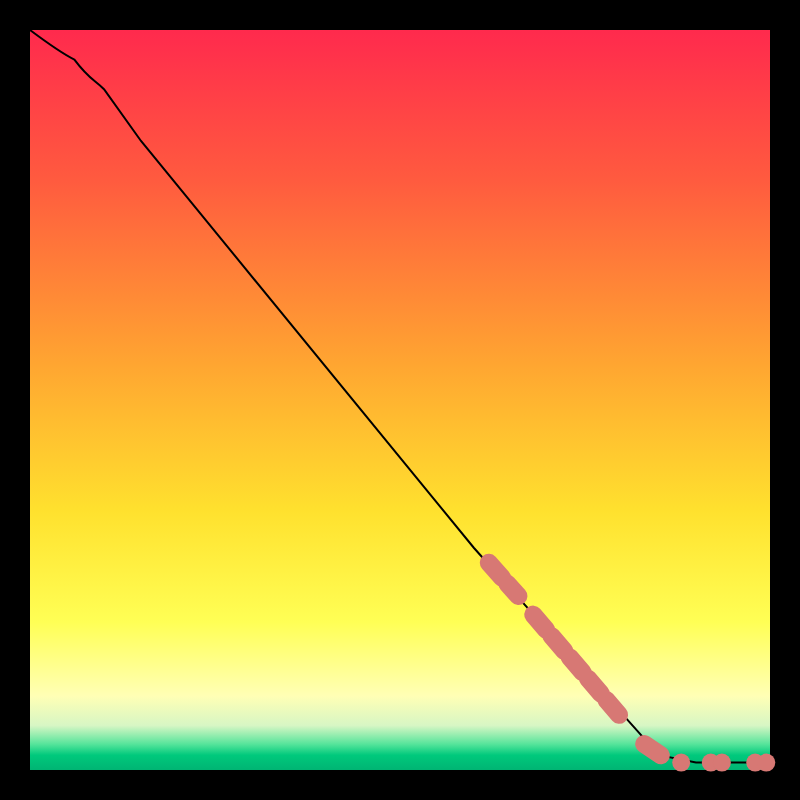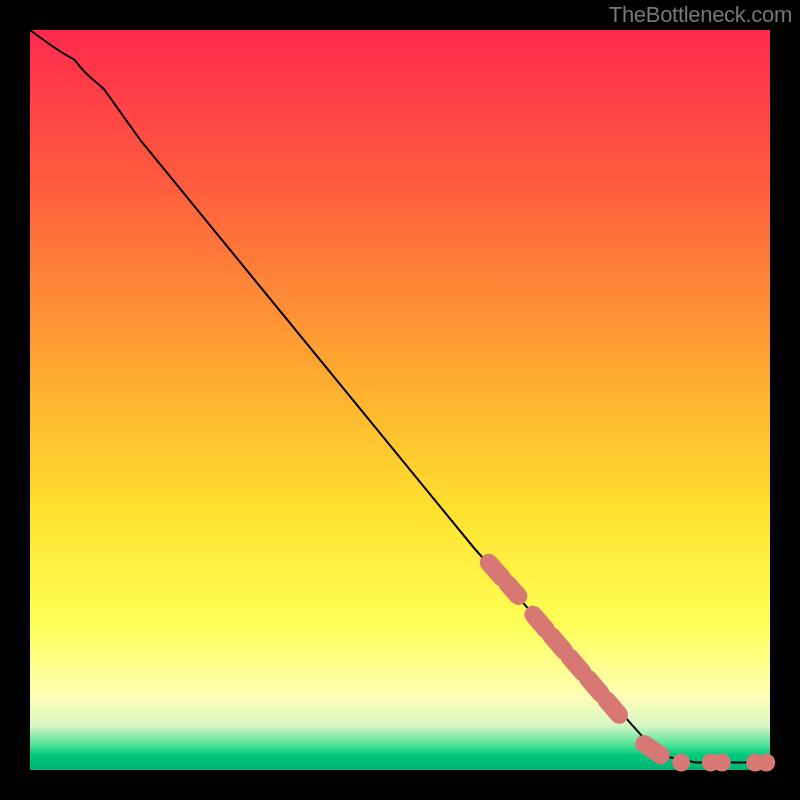"TheBottleneck.com" div.attribution { html: <div>TheBottleneck.com</div> -> none }
